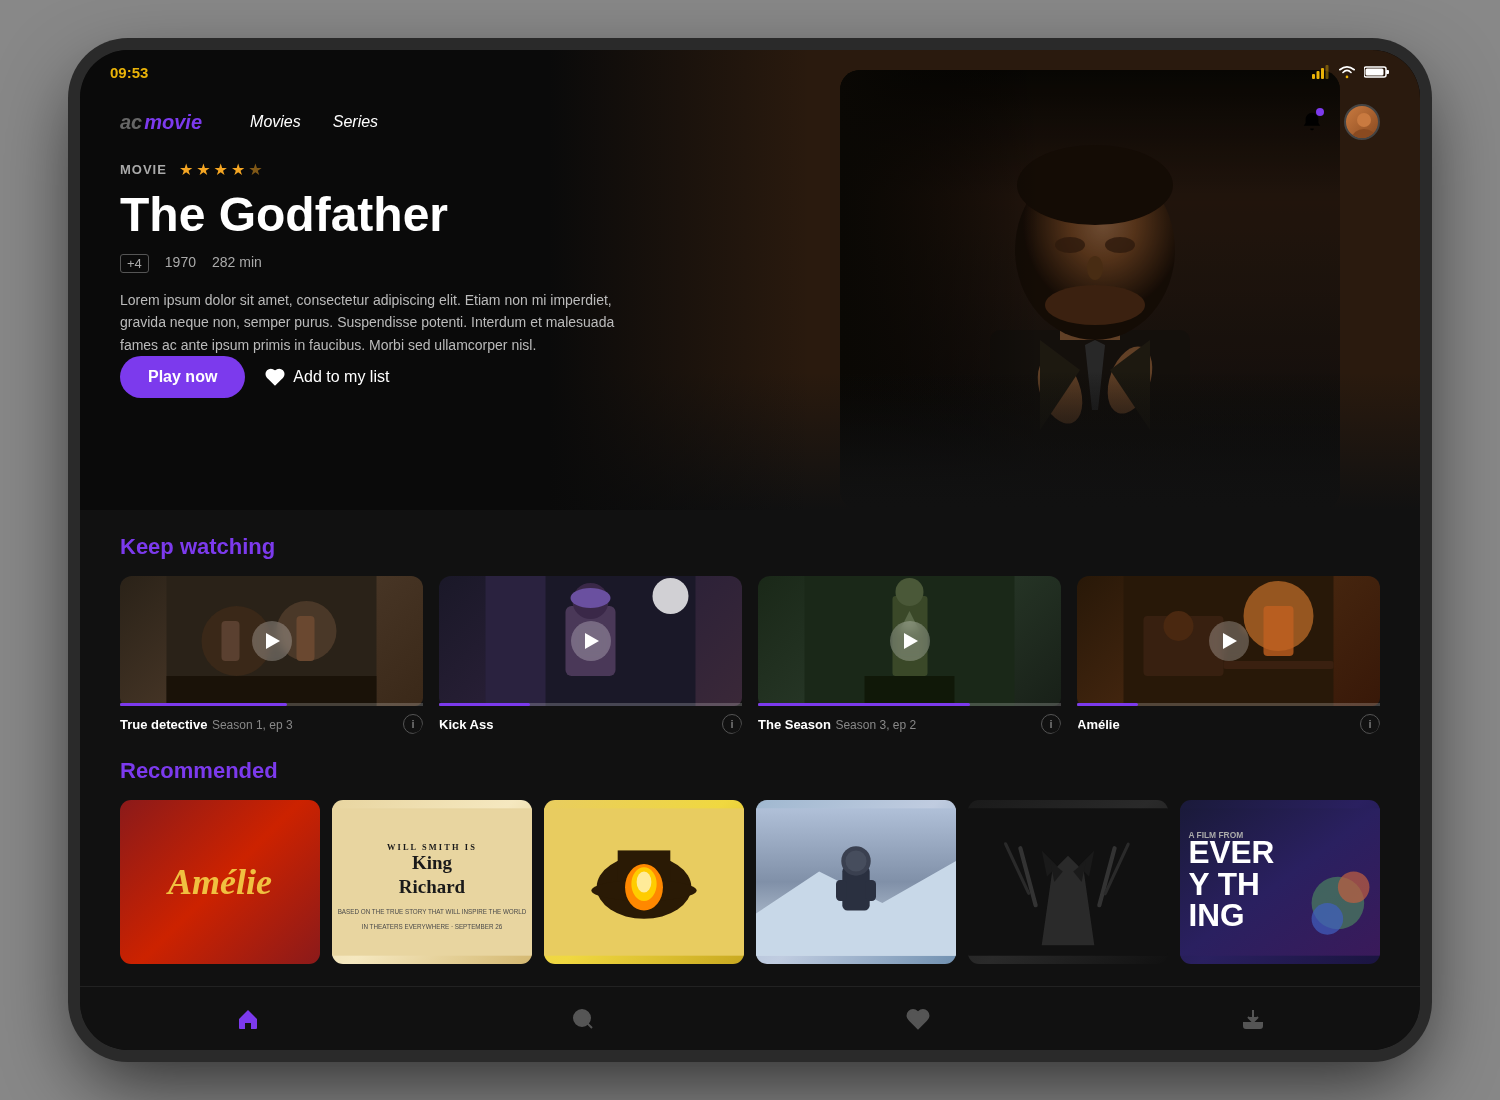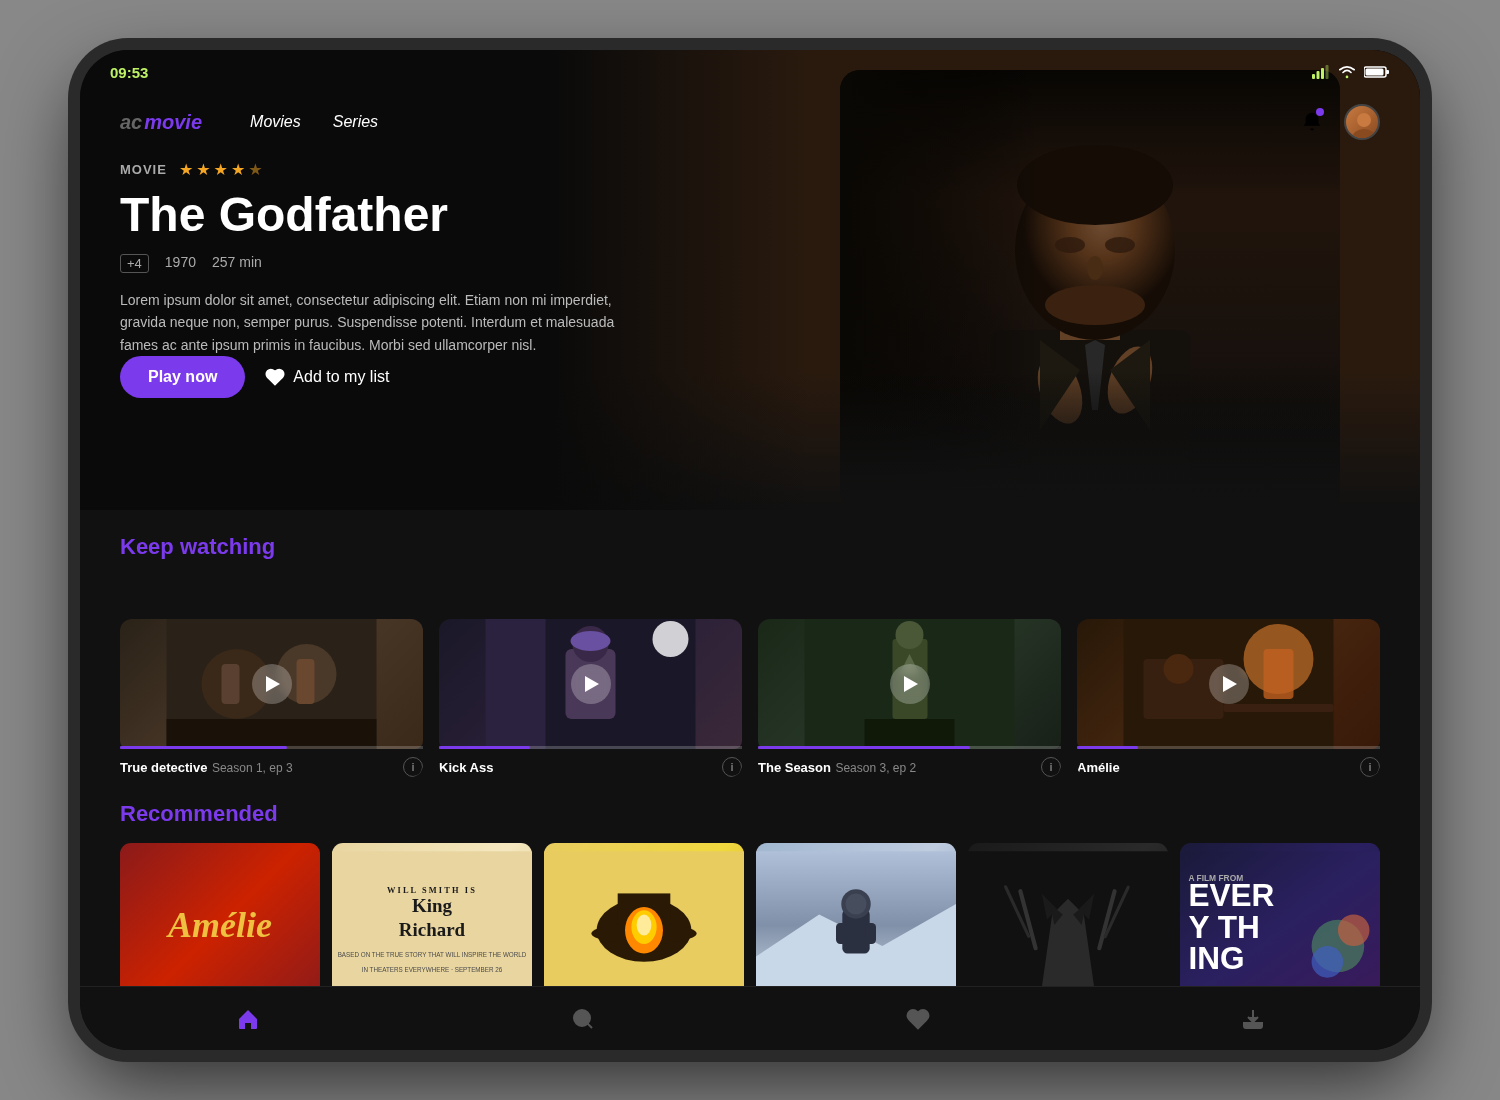"09:53" .status-bar { color: #bef264 -> #eab308 }
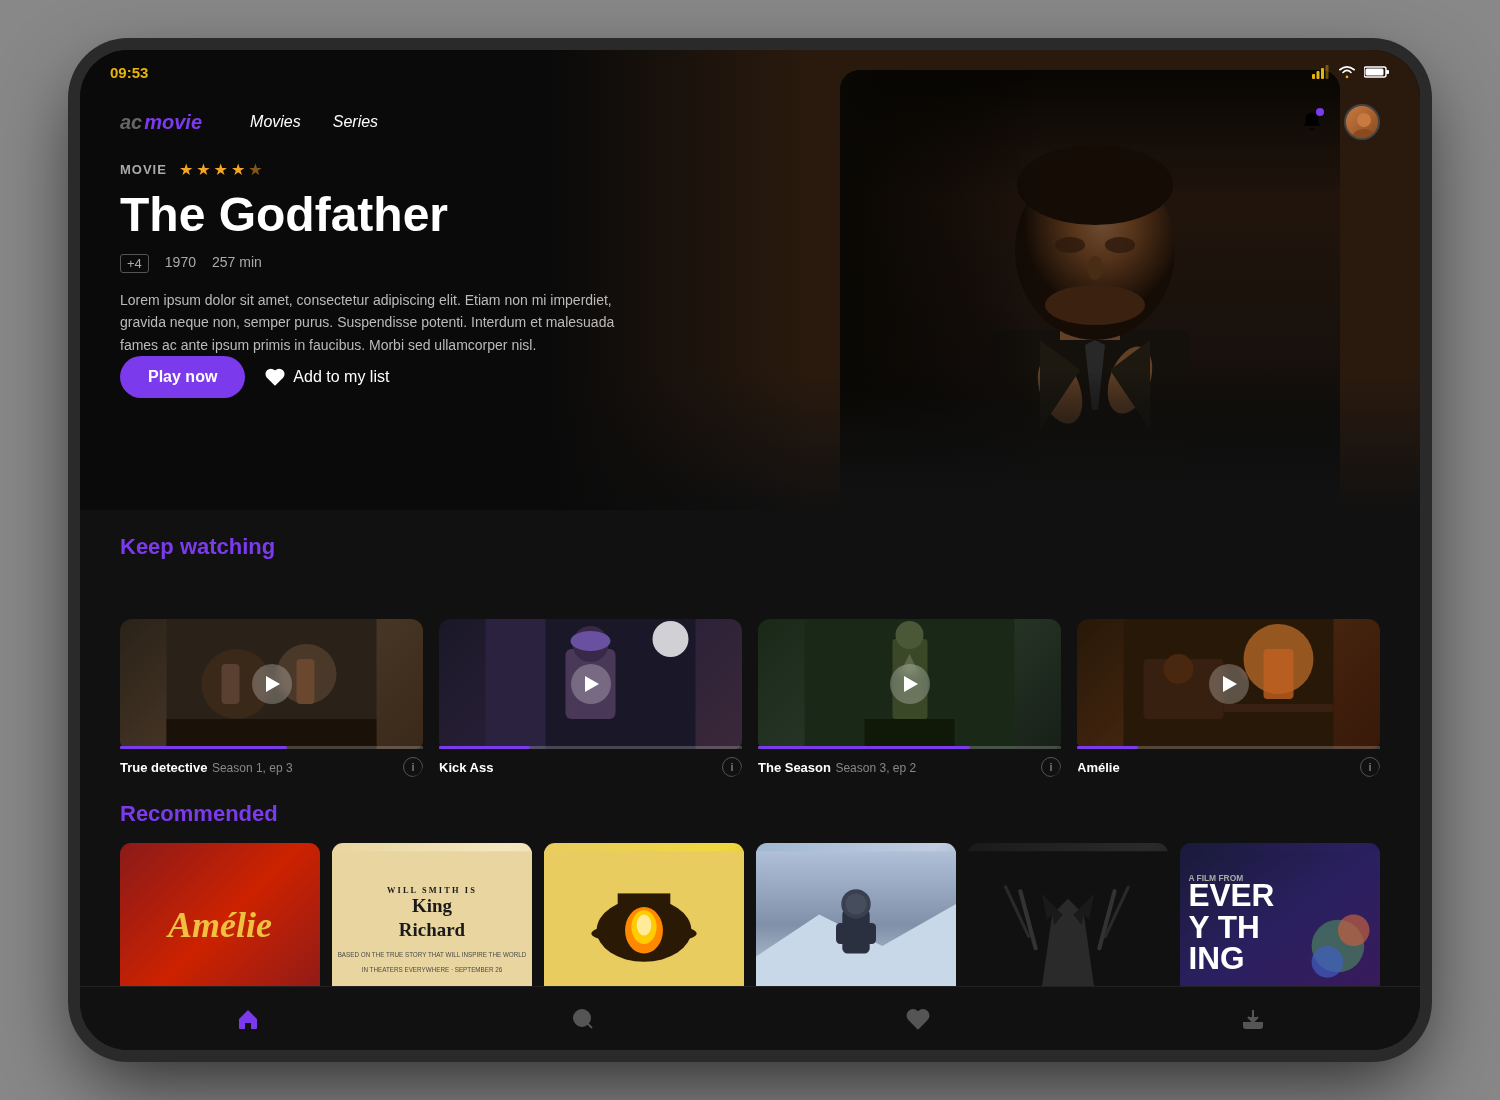"257 min" span { text: 257 -> 282 }
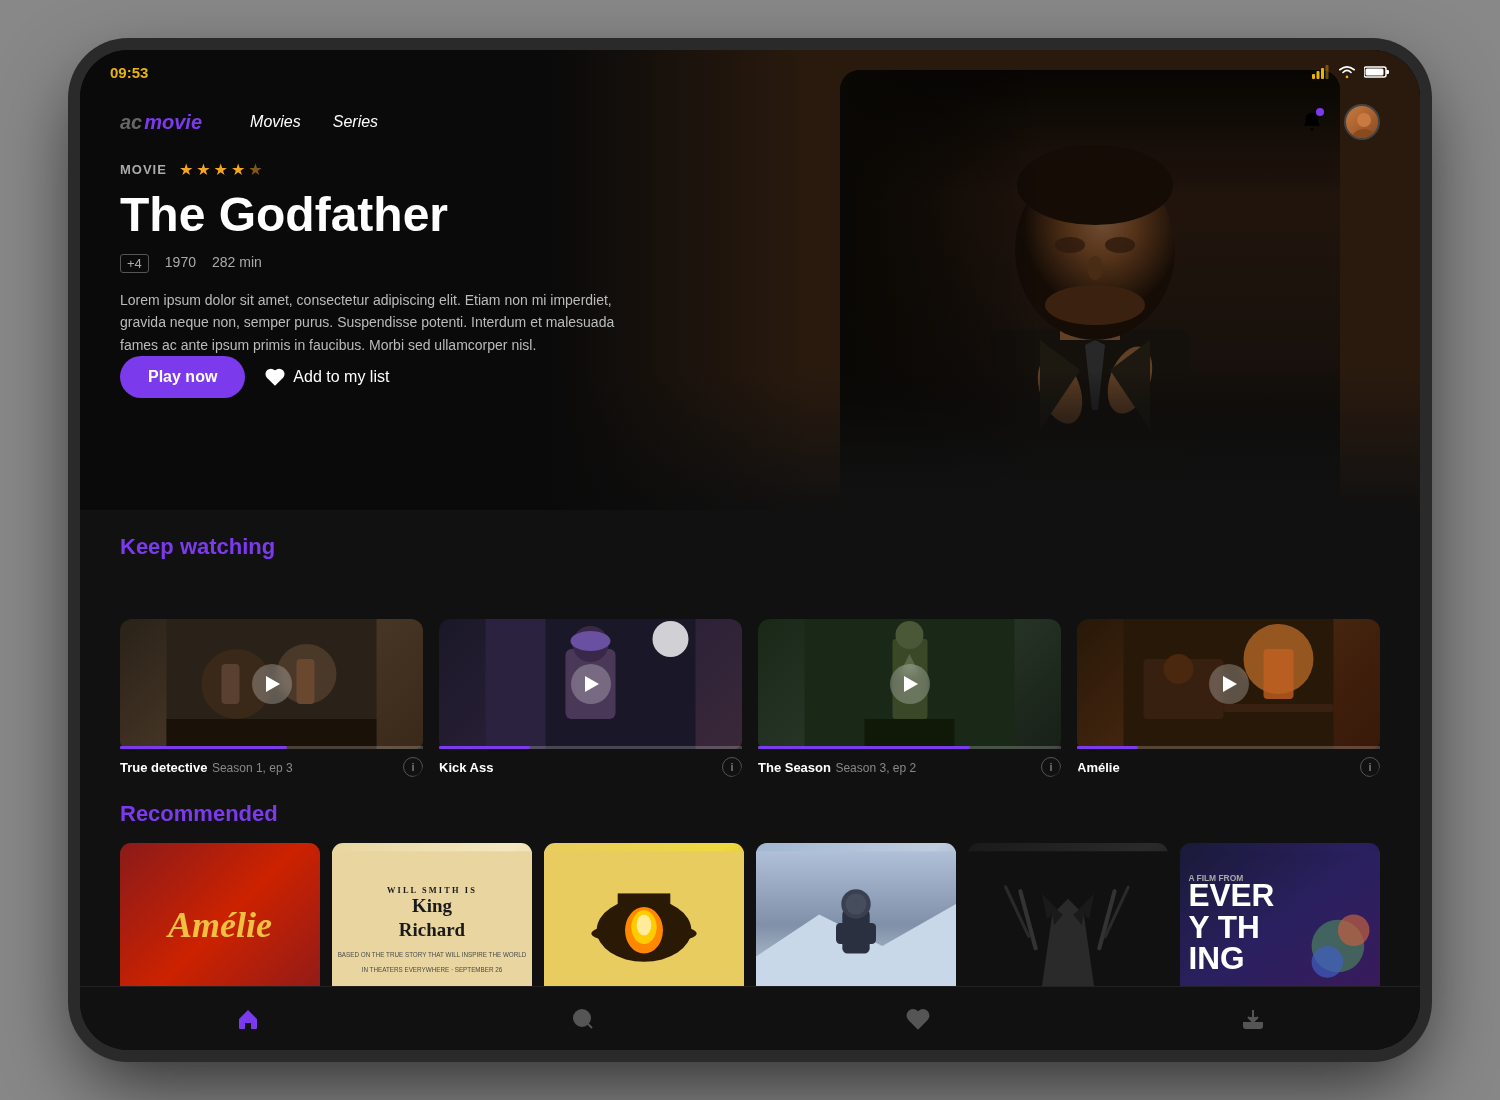"True detective Season 1, ep" .watch-card { margin-top: 43px -> none }
